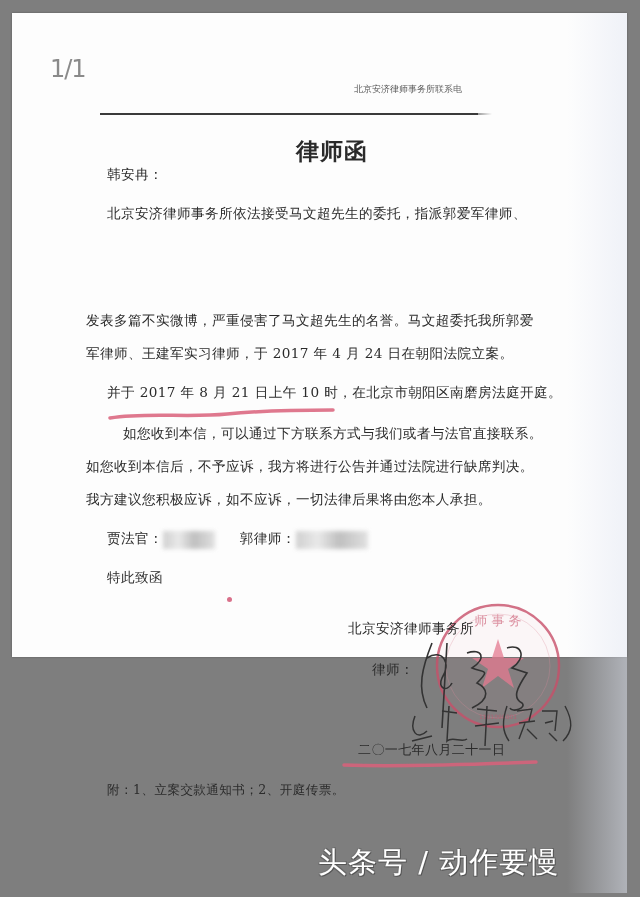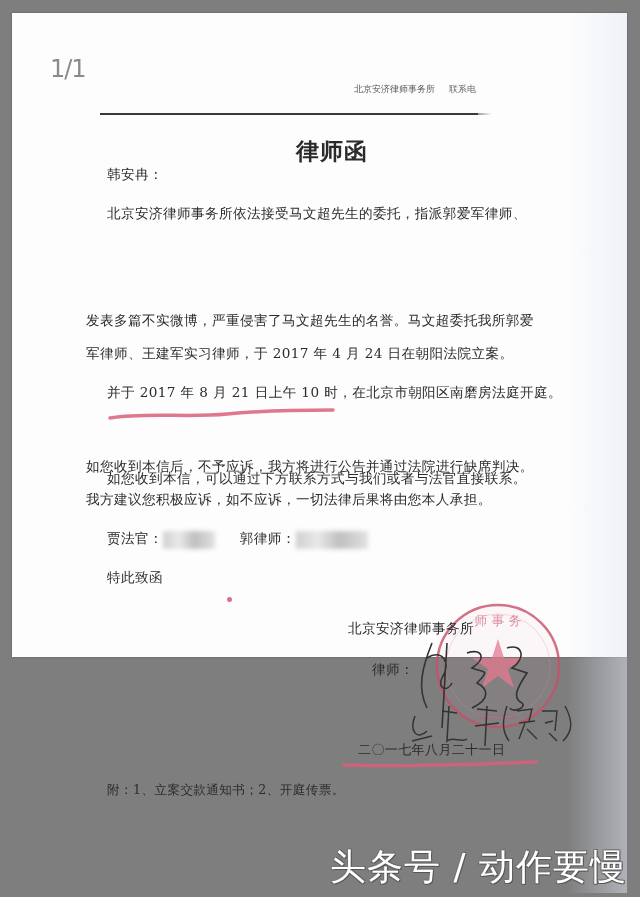"联系电" .header-info .contact { margin-left: 14px -> none }
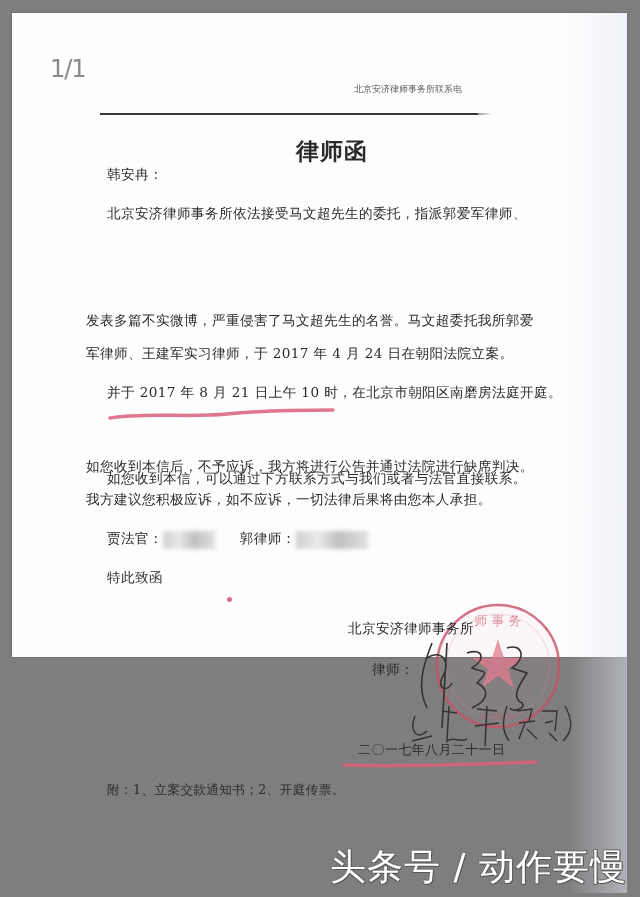"如您收到本信，可以通过下方联系方式与我们或者与法官直接联系。" div.text { left: 95px -> 111px; margin-top: 45px -> none }
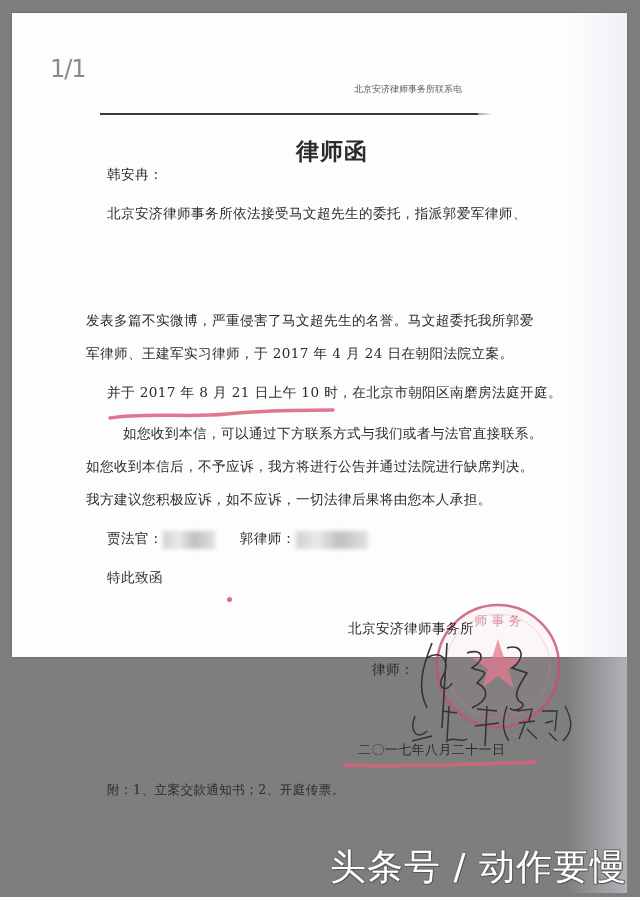"头条号 / 动作要慢" .watermark { font-size: 36px -> 29px; left: 330px -> 318px }
